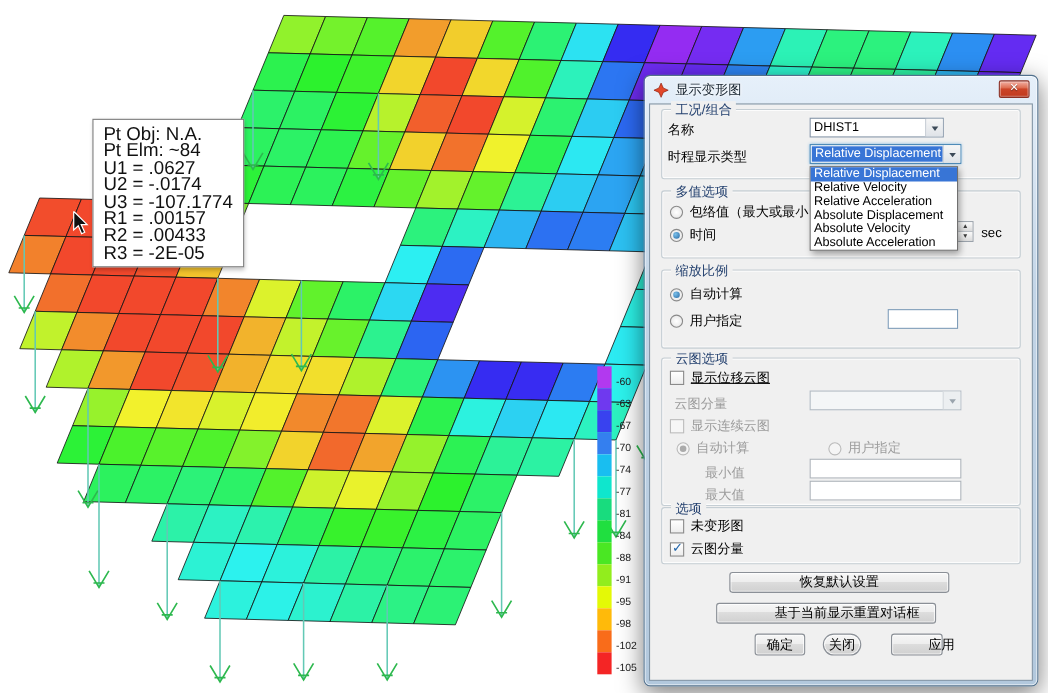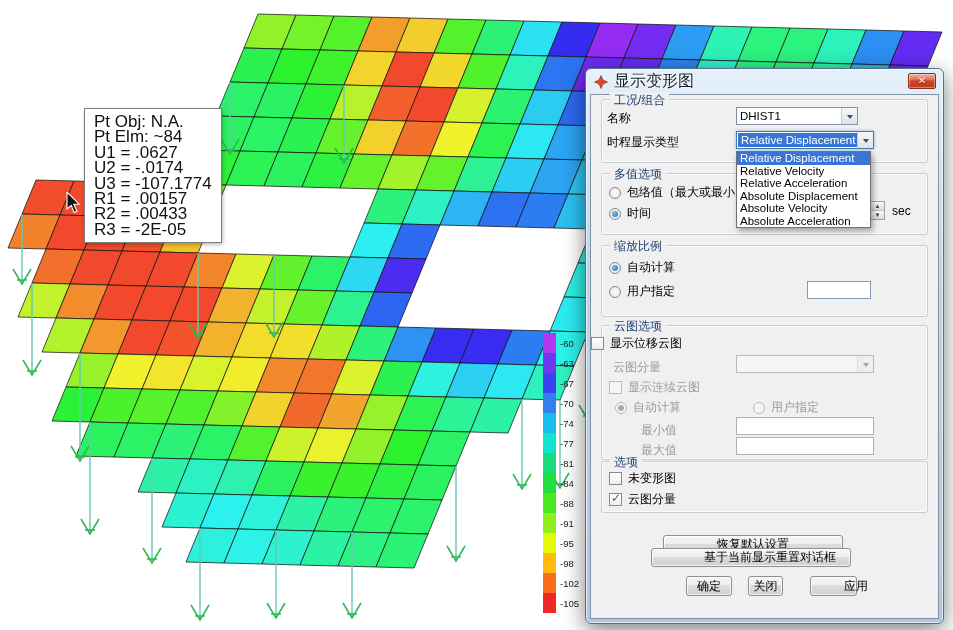"显示变形图" .title { font-size: 16px -> 12px }
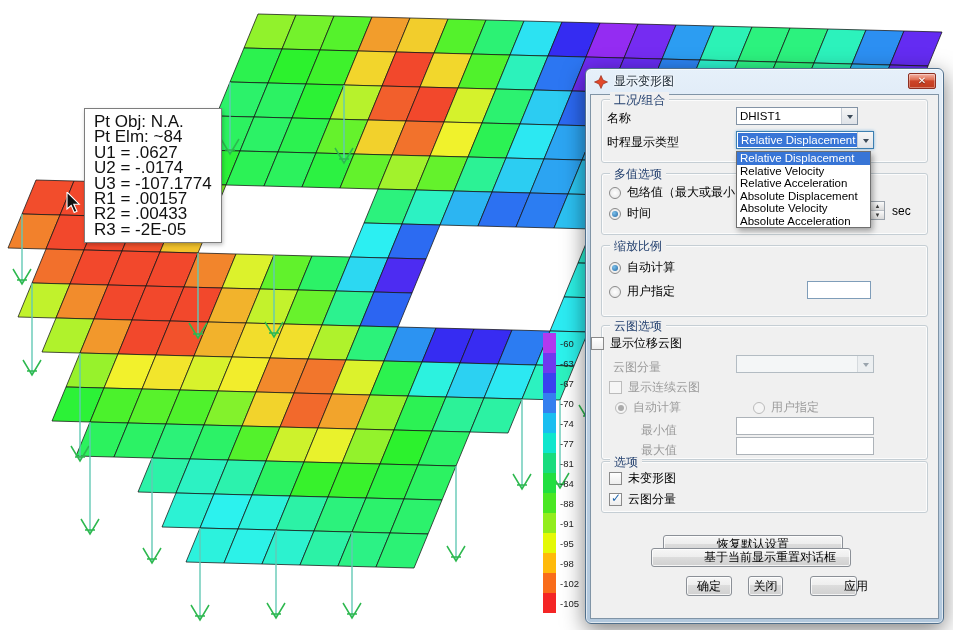"-60" .legend-row { align-items: center -> flex-end }
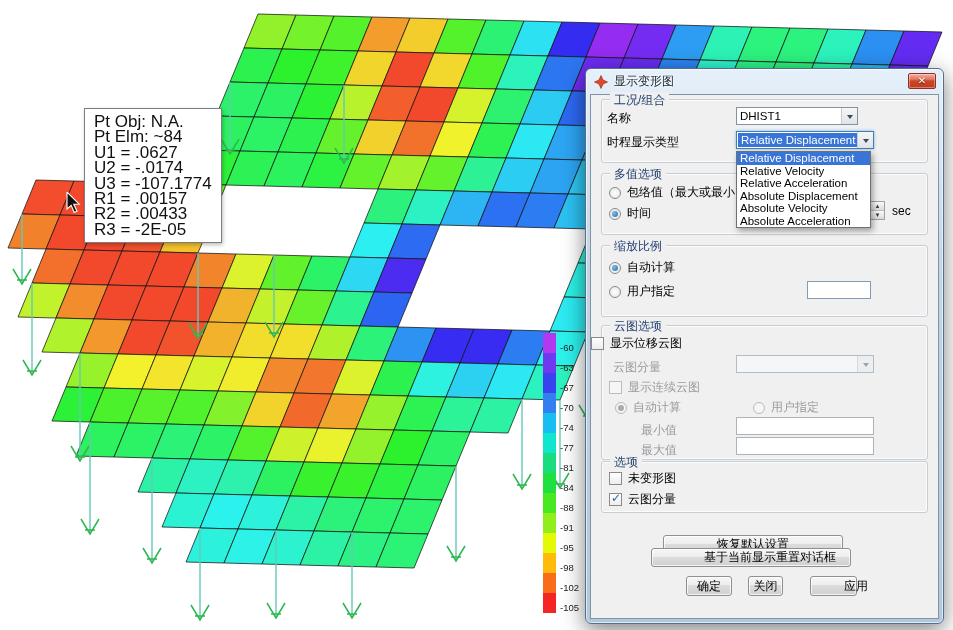"显示位移云图" label.ctl-row { left: 0 -> 18px; text-decoration: none -> underline }
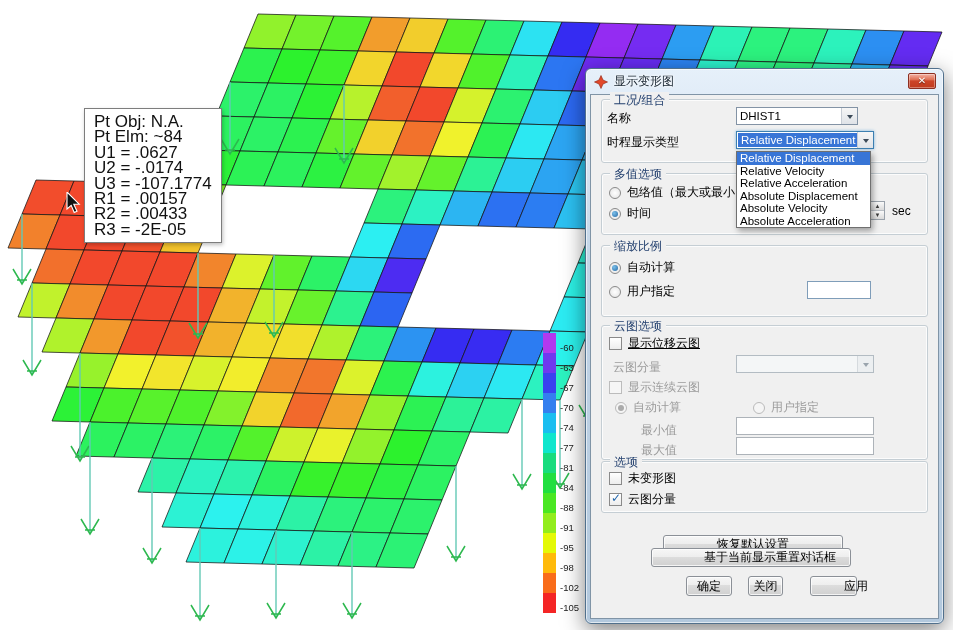"恢复默认设置" div.btn { top: 440px -> 425px; width: 180px -> 200px }
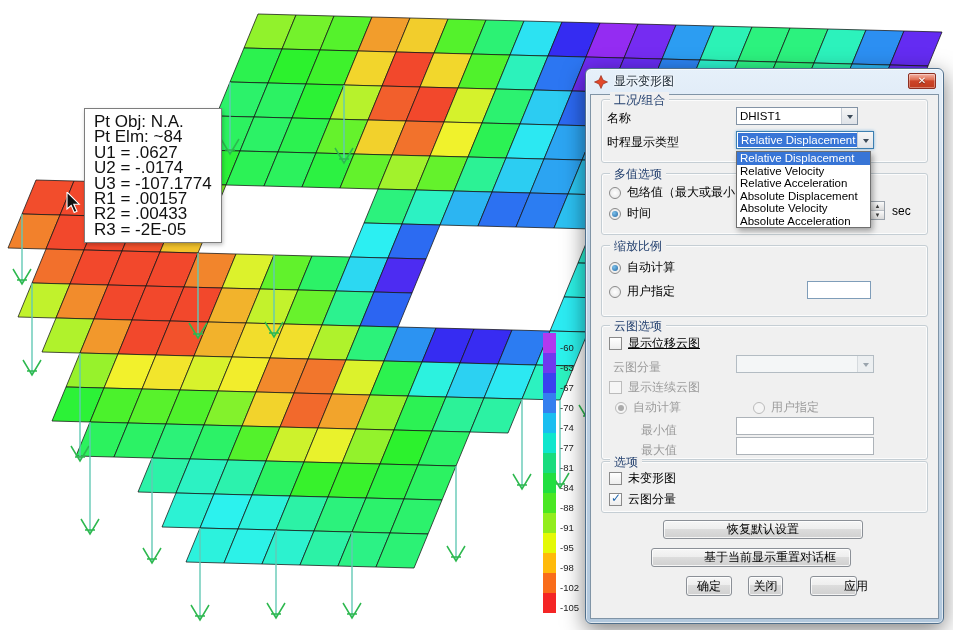"关闭" div.btn { border-radius: none -> 10px }
